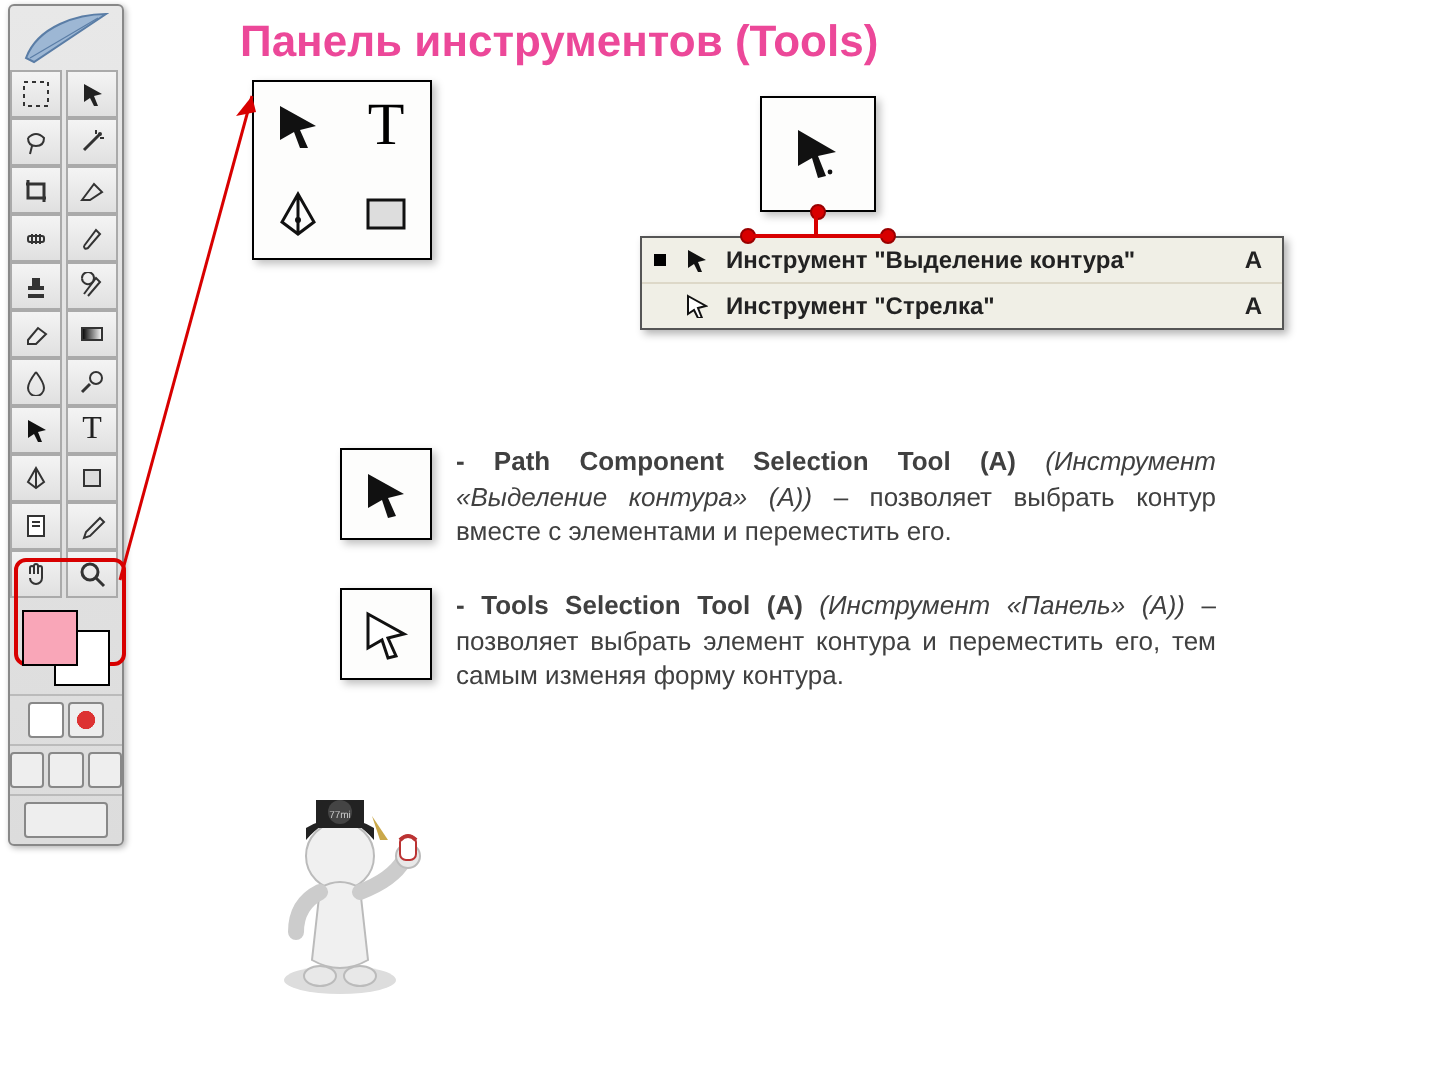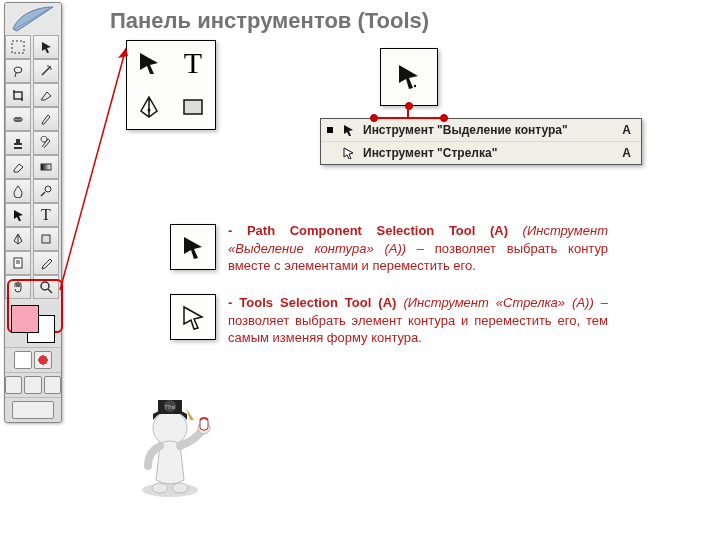"Панель инструментов (Tools)" .title { color: #737373 -> #ec4899; left: 110px -> 120px }
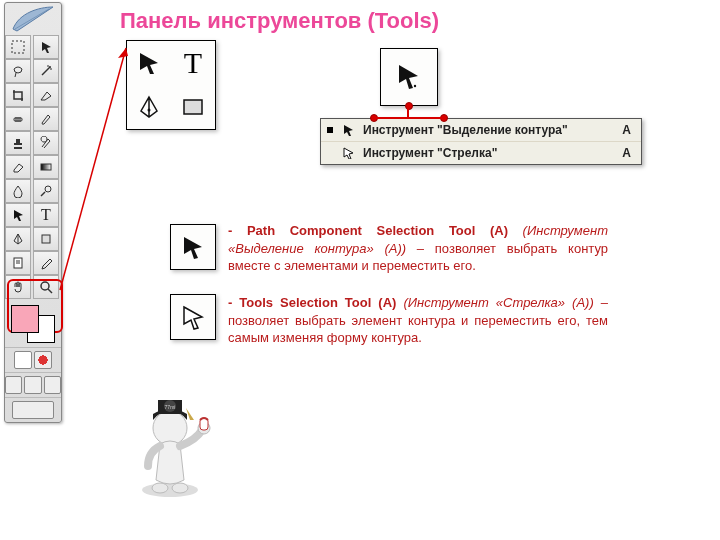"- Path Component Selection Tool" .desc { color: #b91c1c -> #404040 }
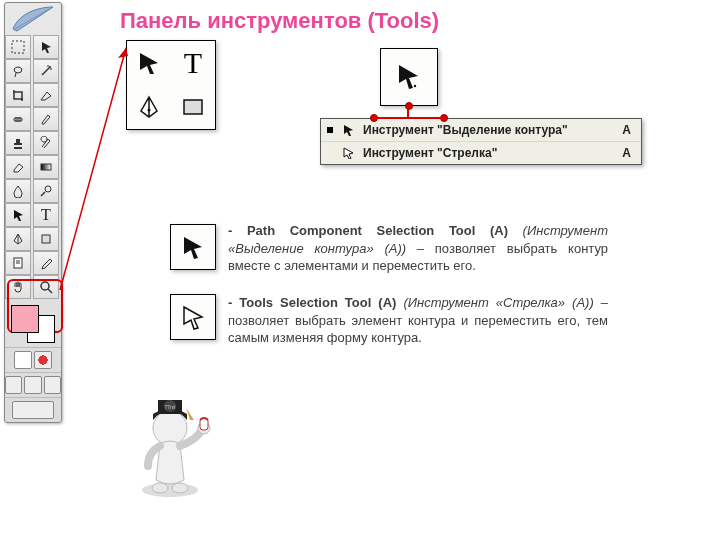"(Инструмент «Стрелка» (A))" i { text: Стрелка -> Панель }
